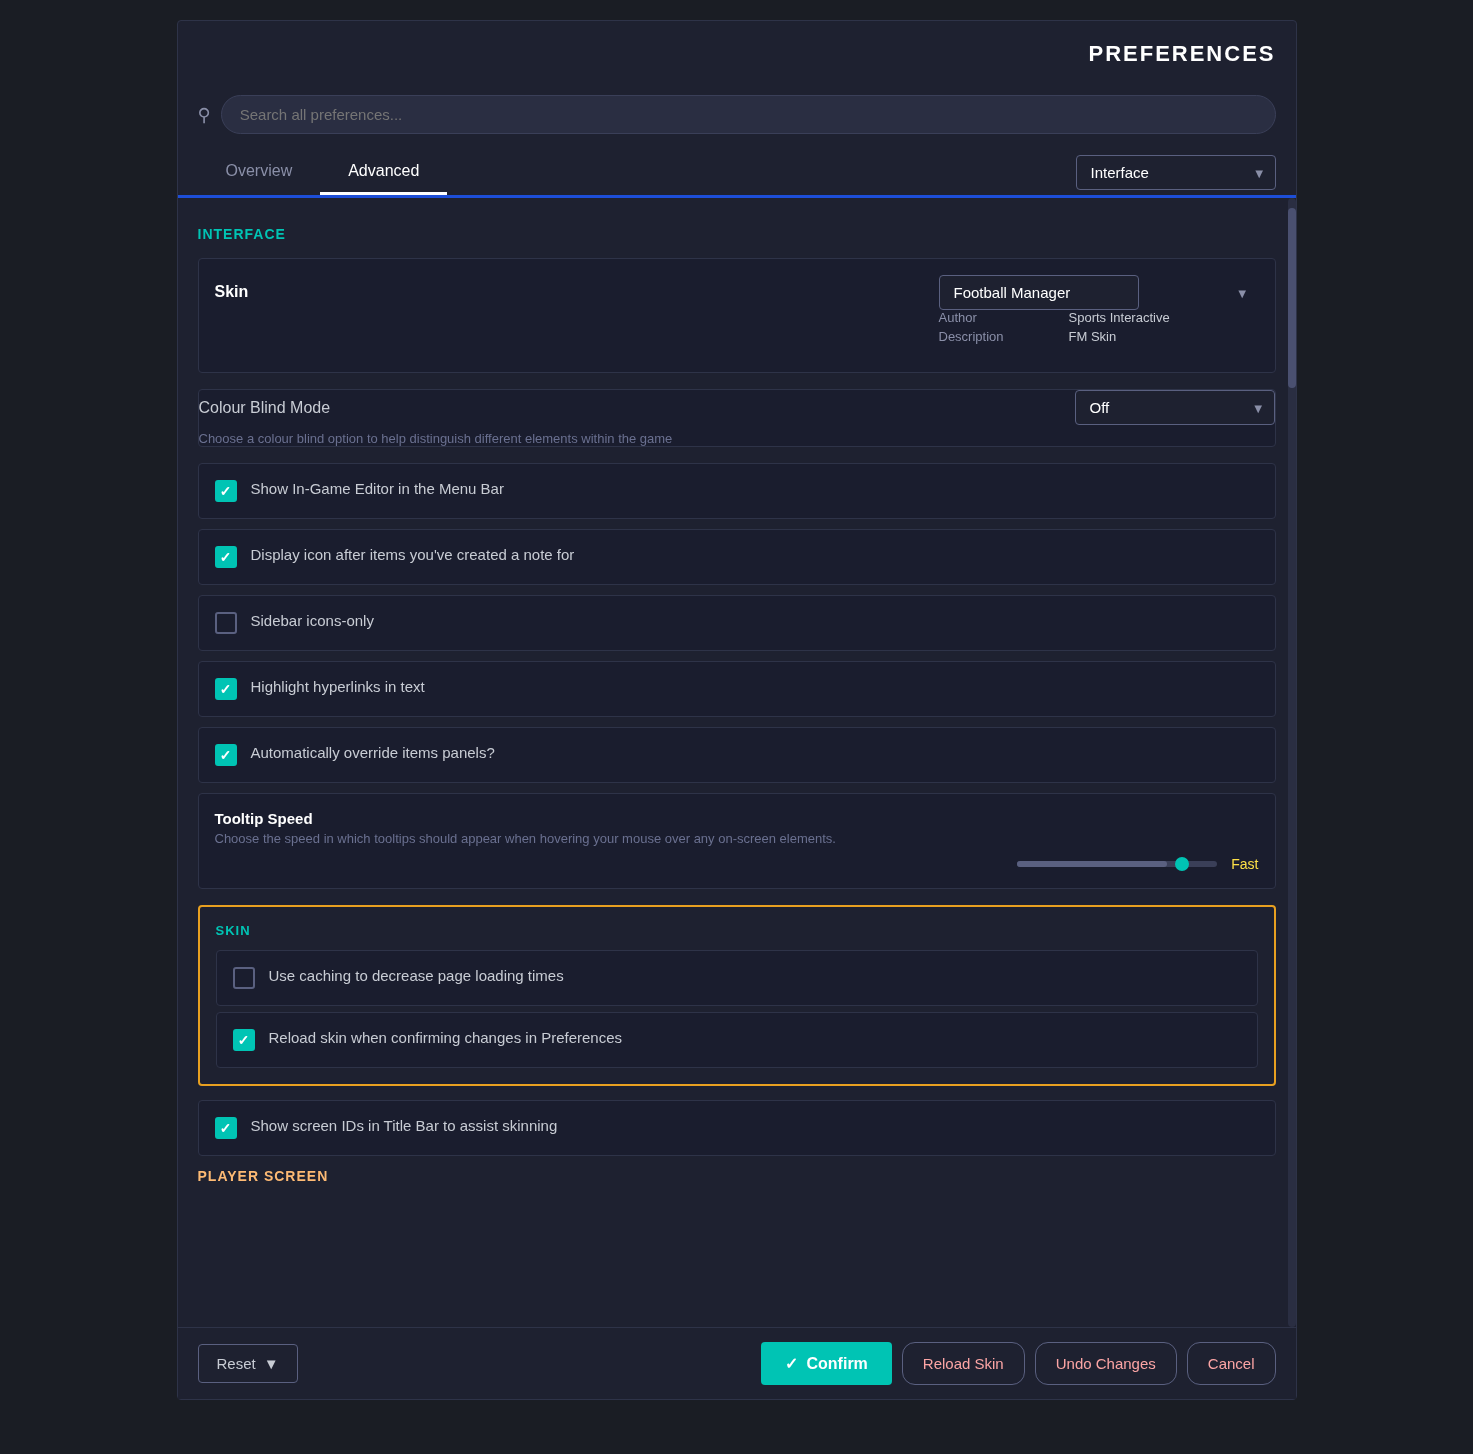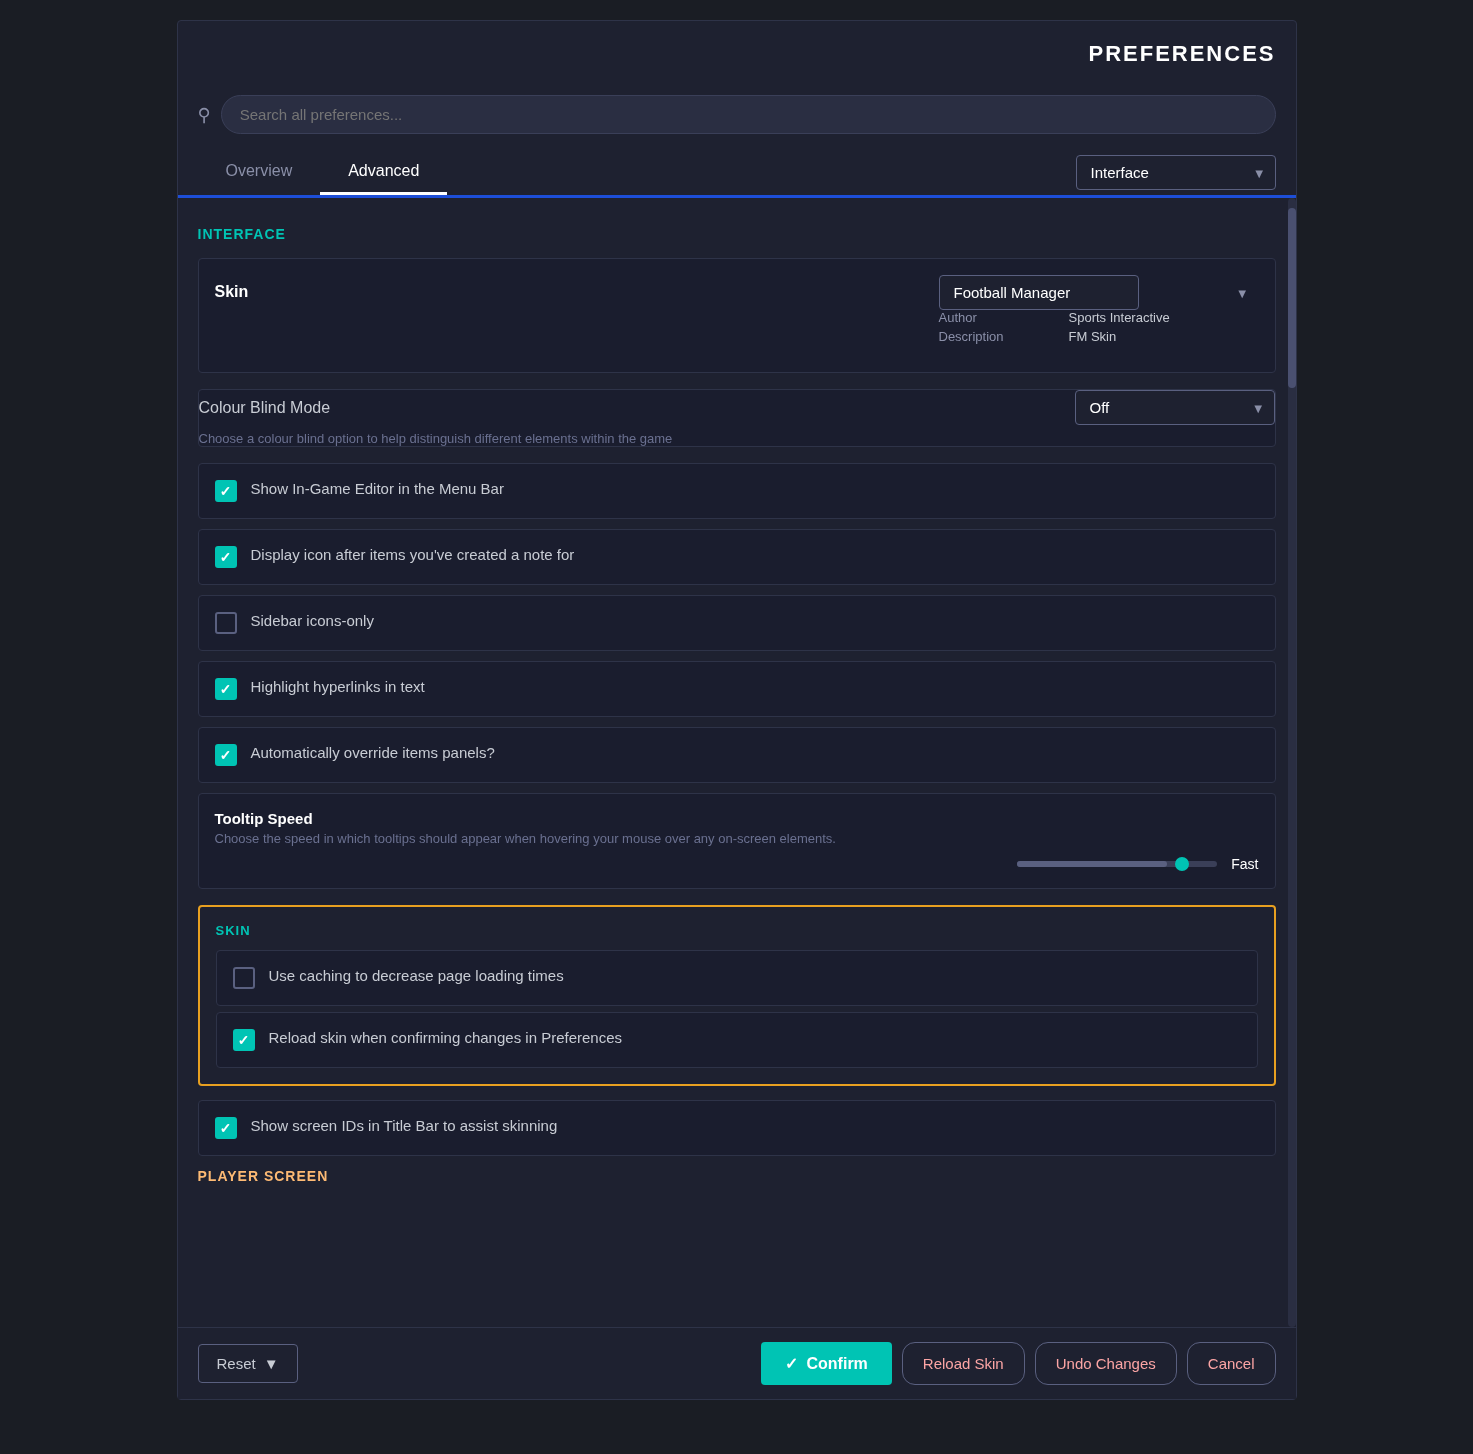"Fast" .slider-label { color: #ffffff -> #fde047 }
